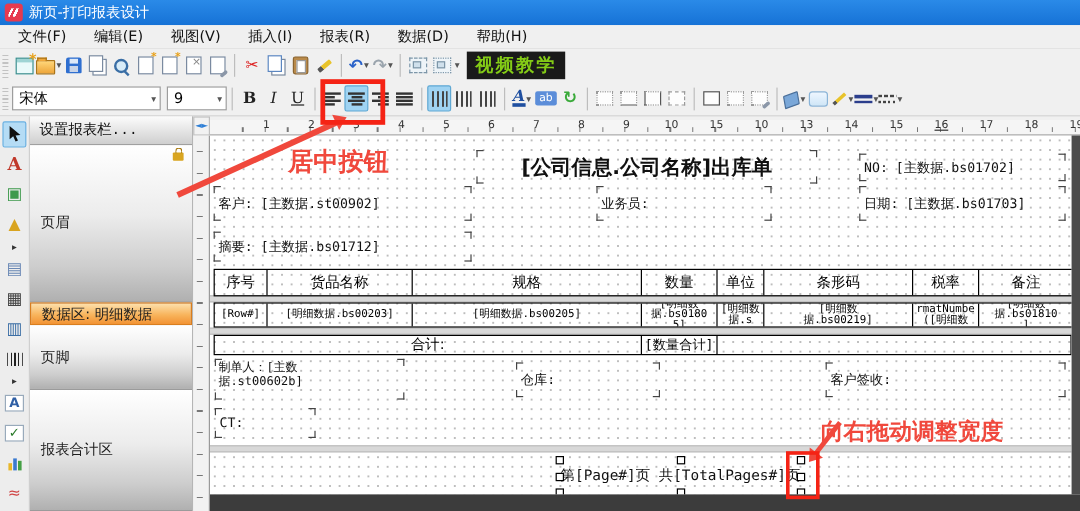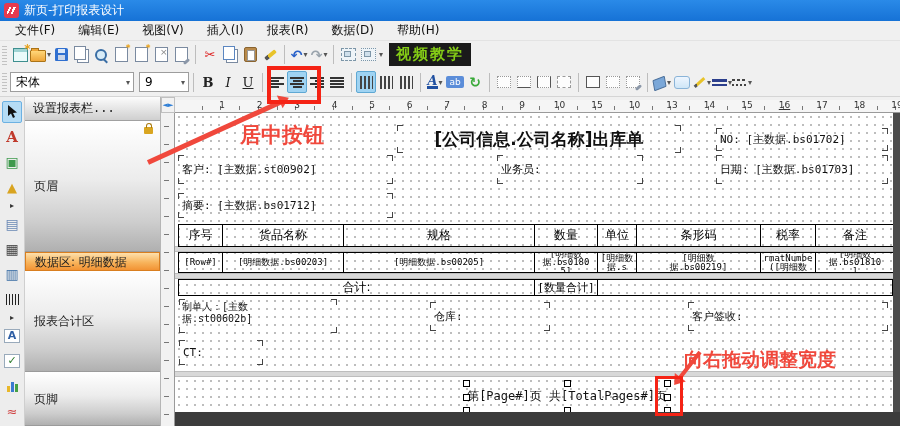"报表合计区" div.band { order: before "页脚" -> after "页脚" }
